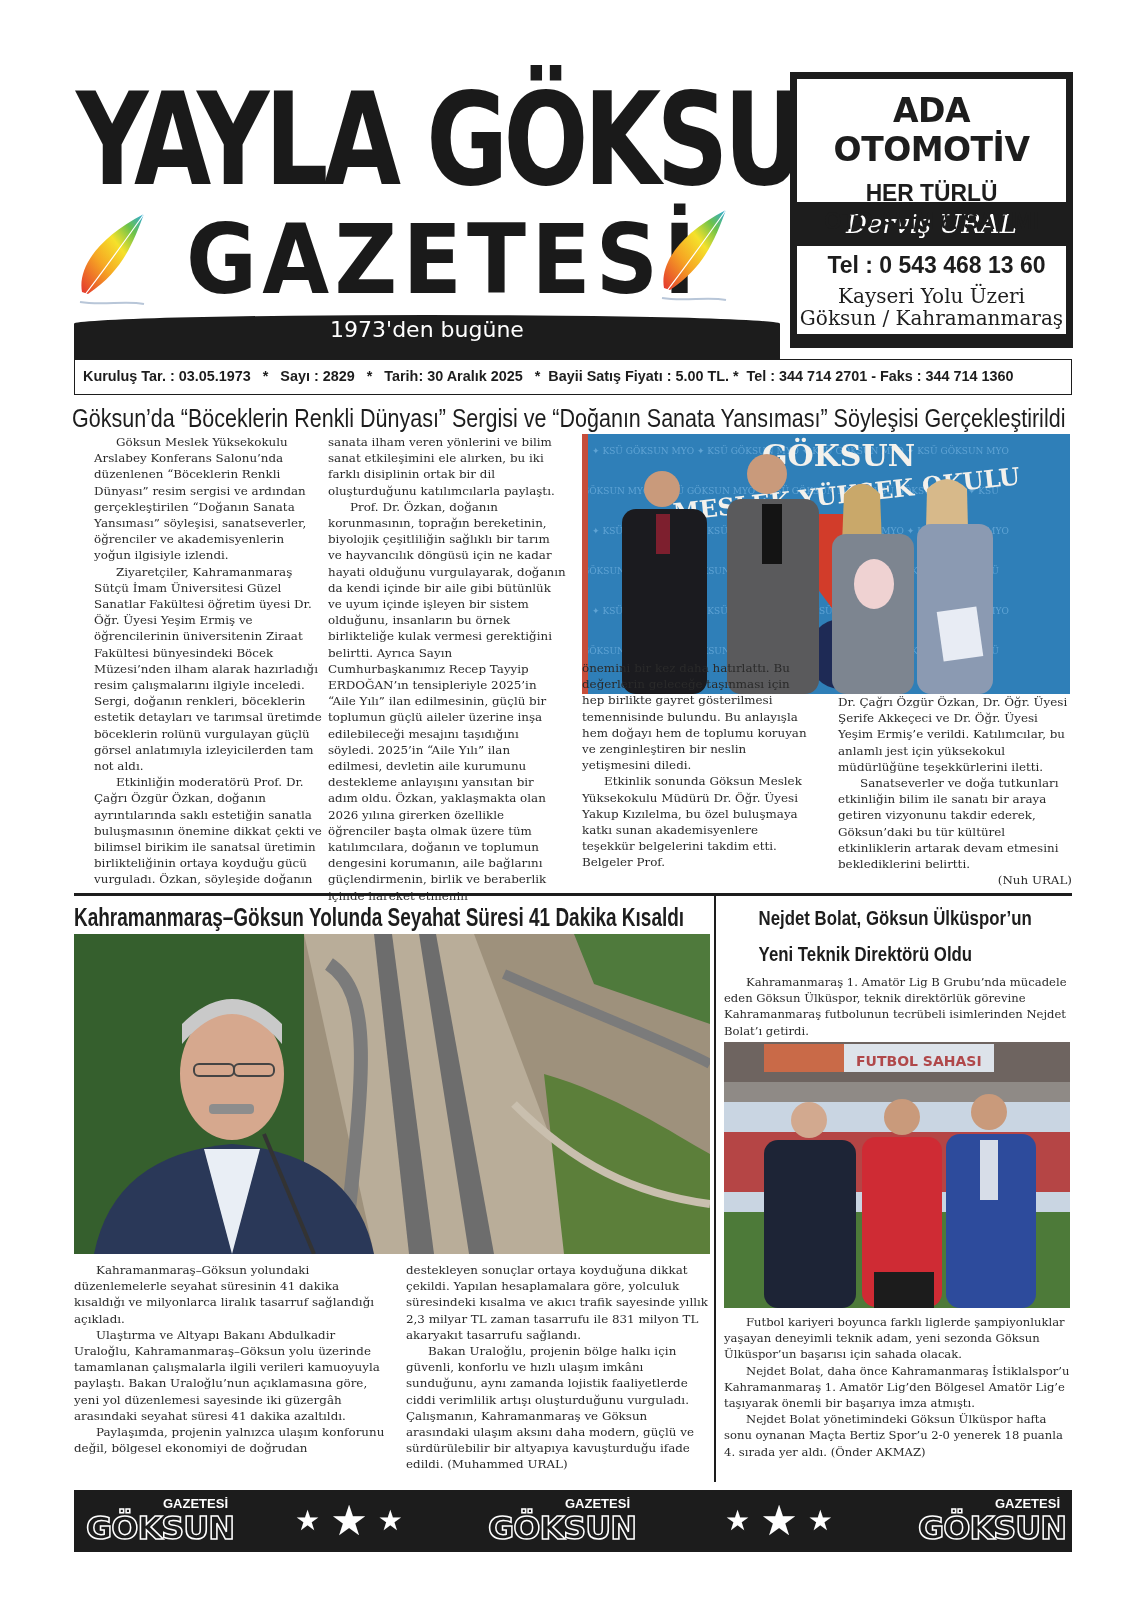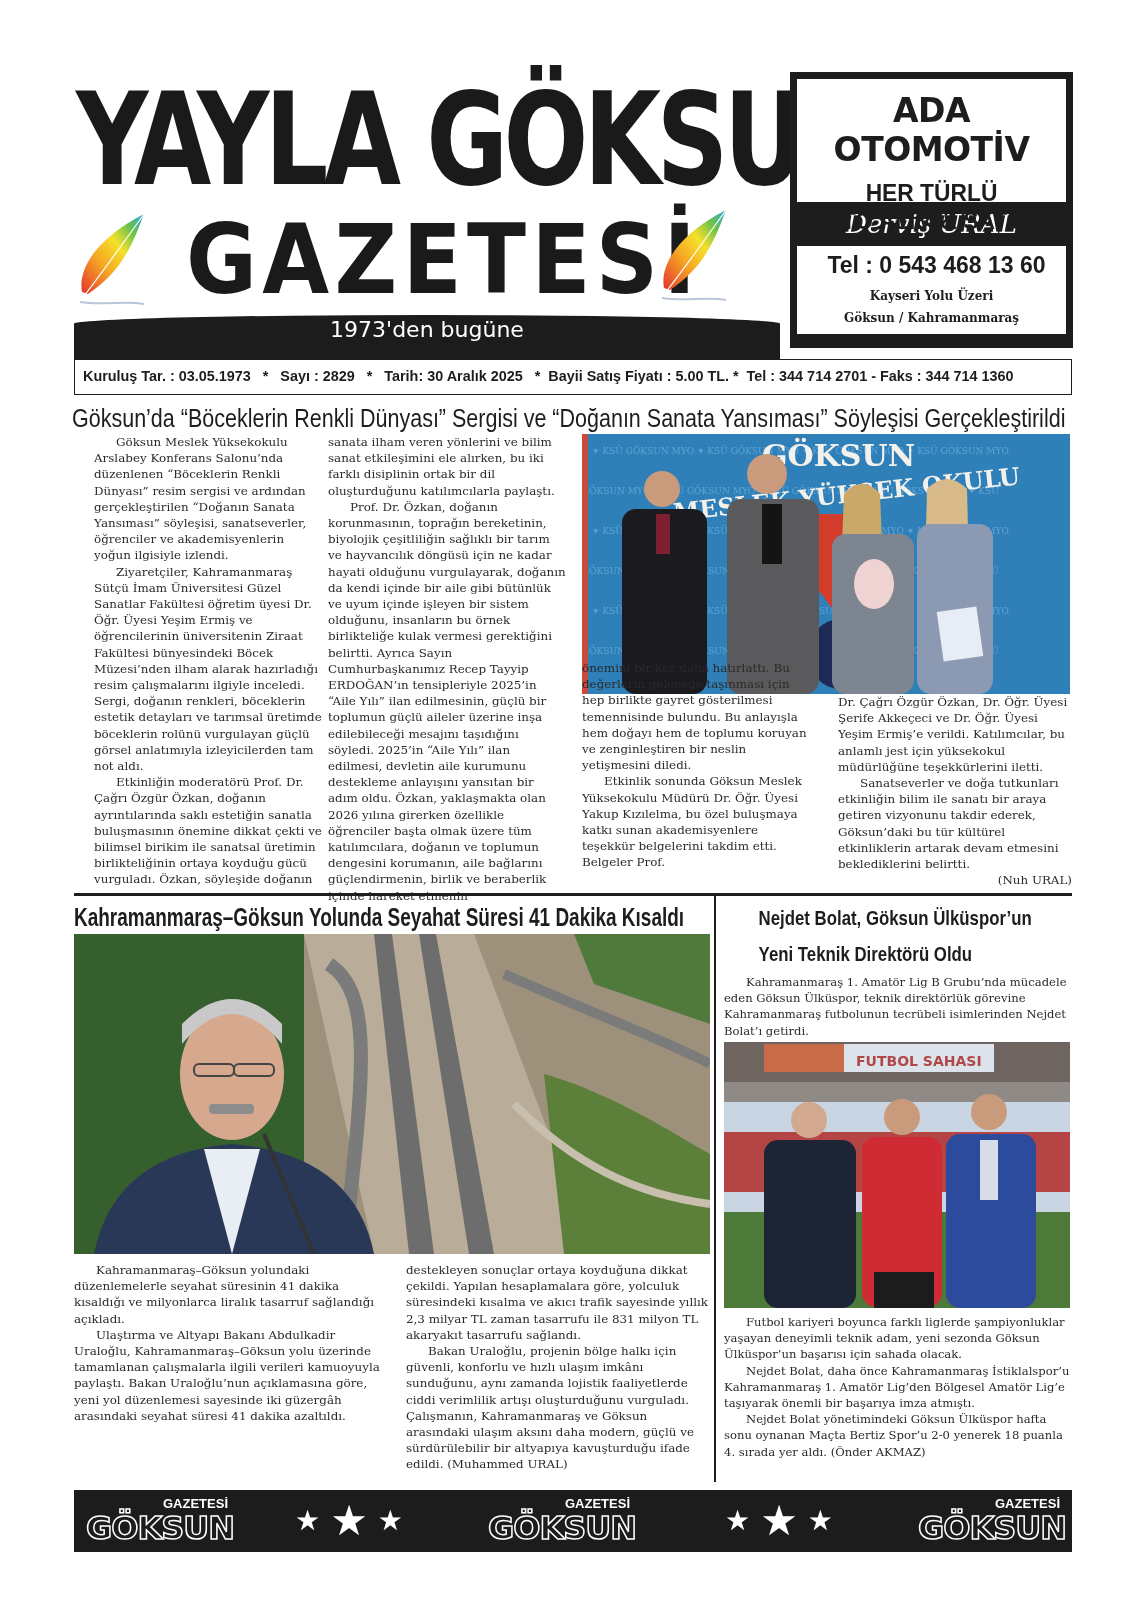"Kayseri Yolu Üzeri" .ad-addr { font-size: 12px -> 20px; font-weight: bold -> normal }
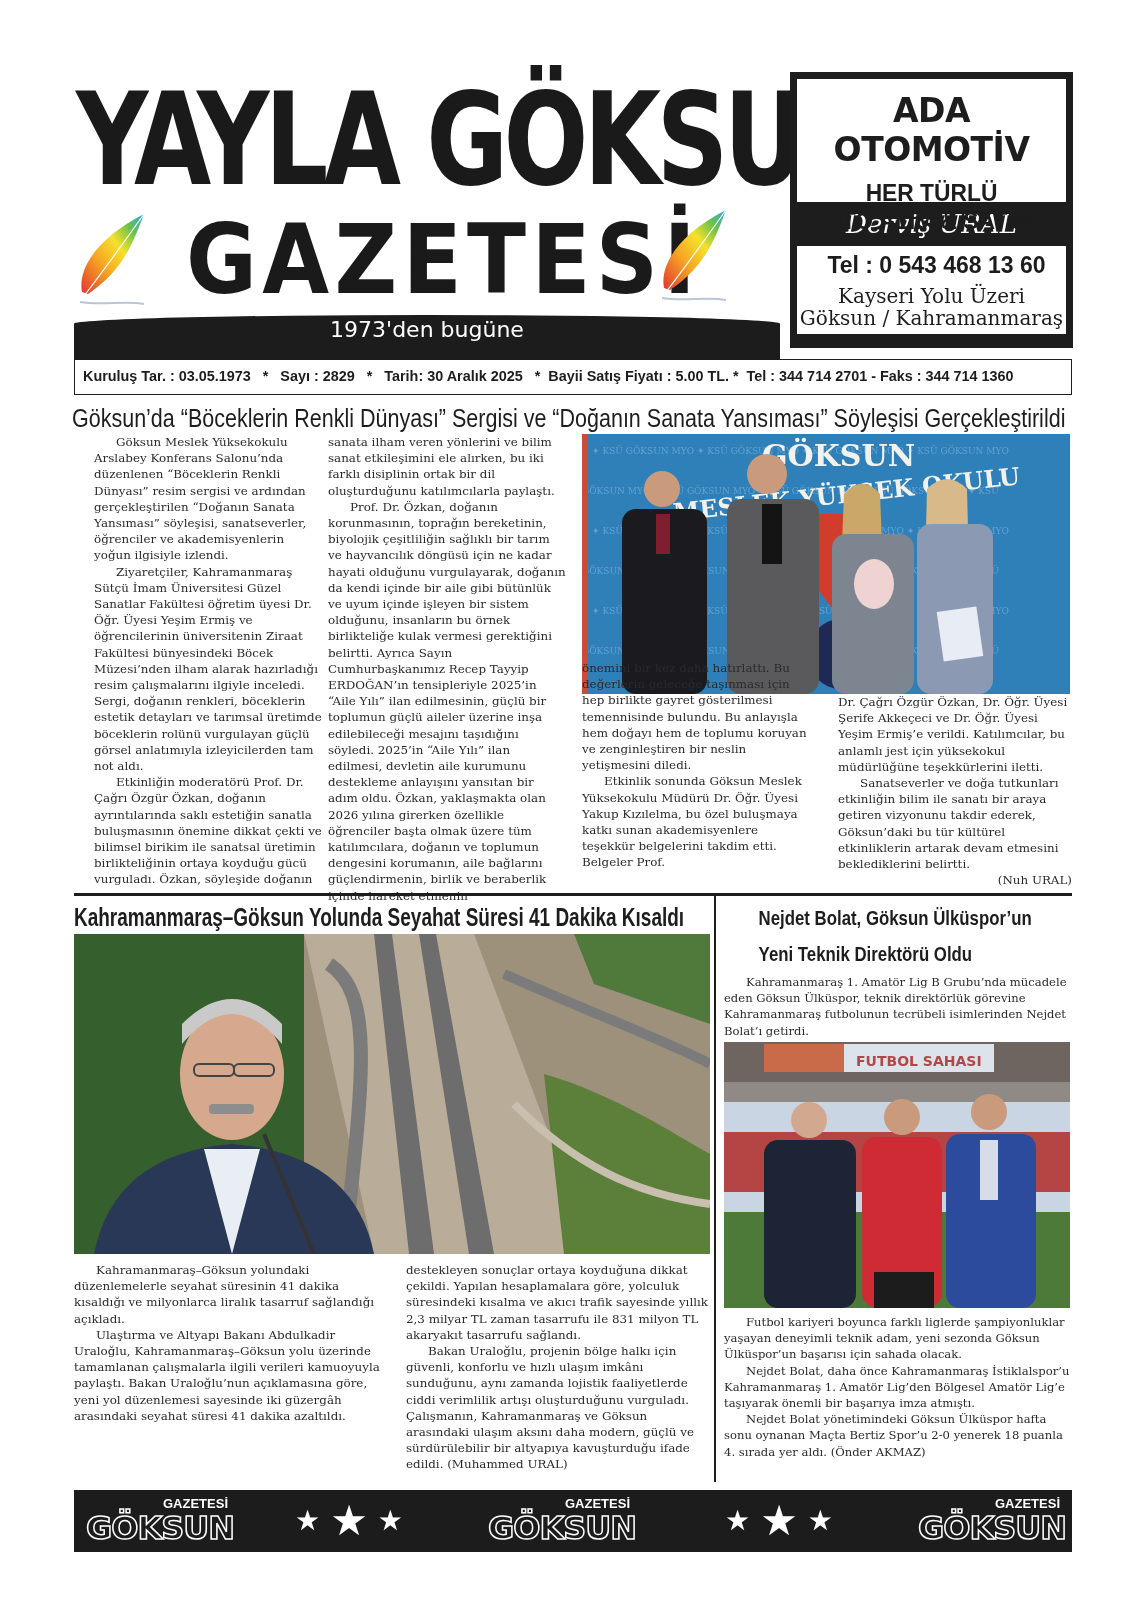"Paylaşımda, projenin yalnızca ulaşım" p { html: none -> <p>Paylaşımda, projenin yalnızca ulaşım konforunu değil, bölgesel ekonomiyi de doğrudan</p> }
